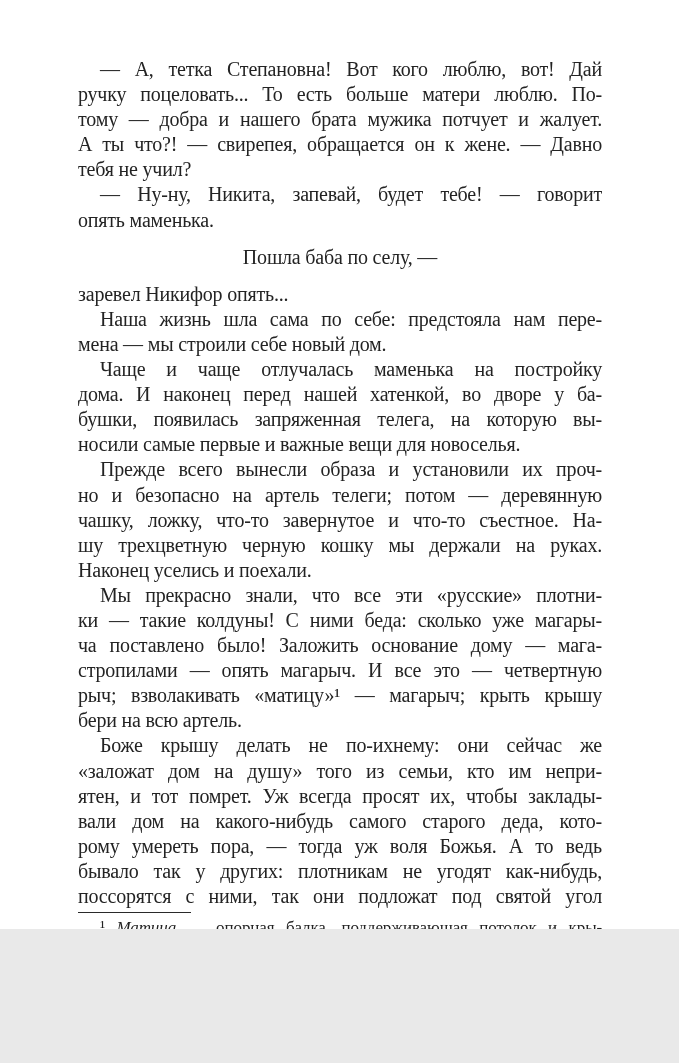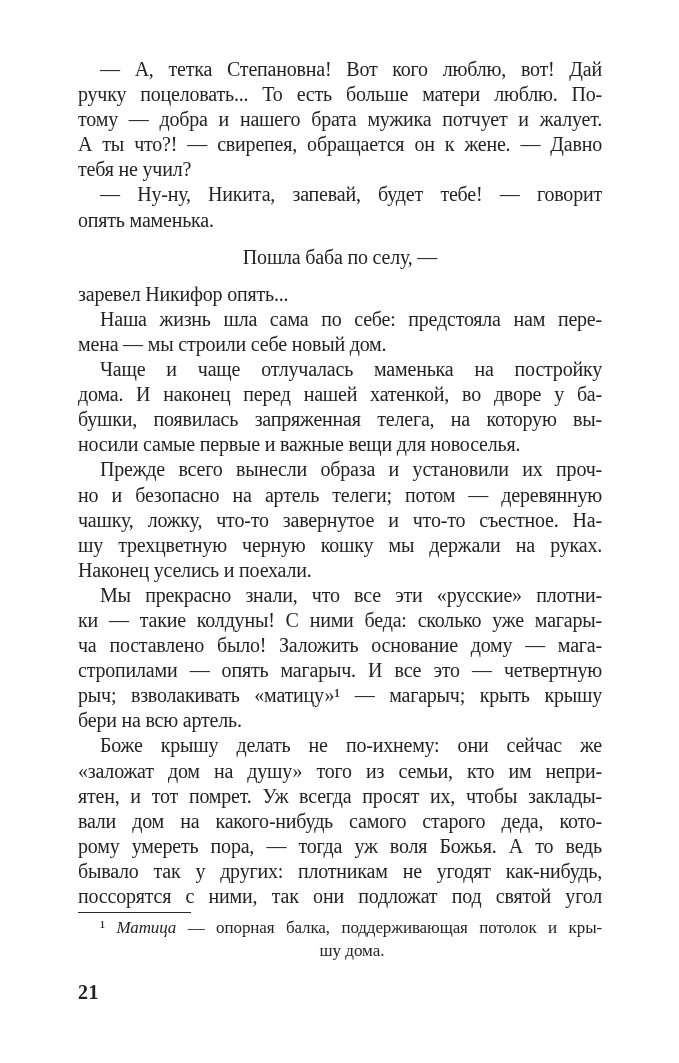"— А, тетка Степановна! Вот" .book-page { height: 1063px -> 929px }
